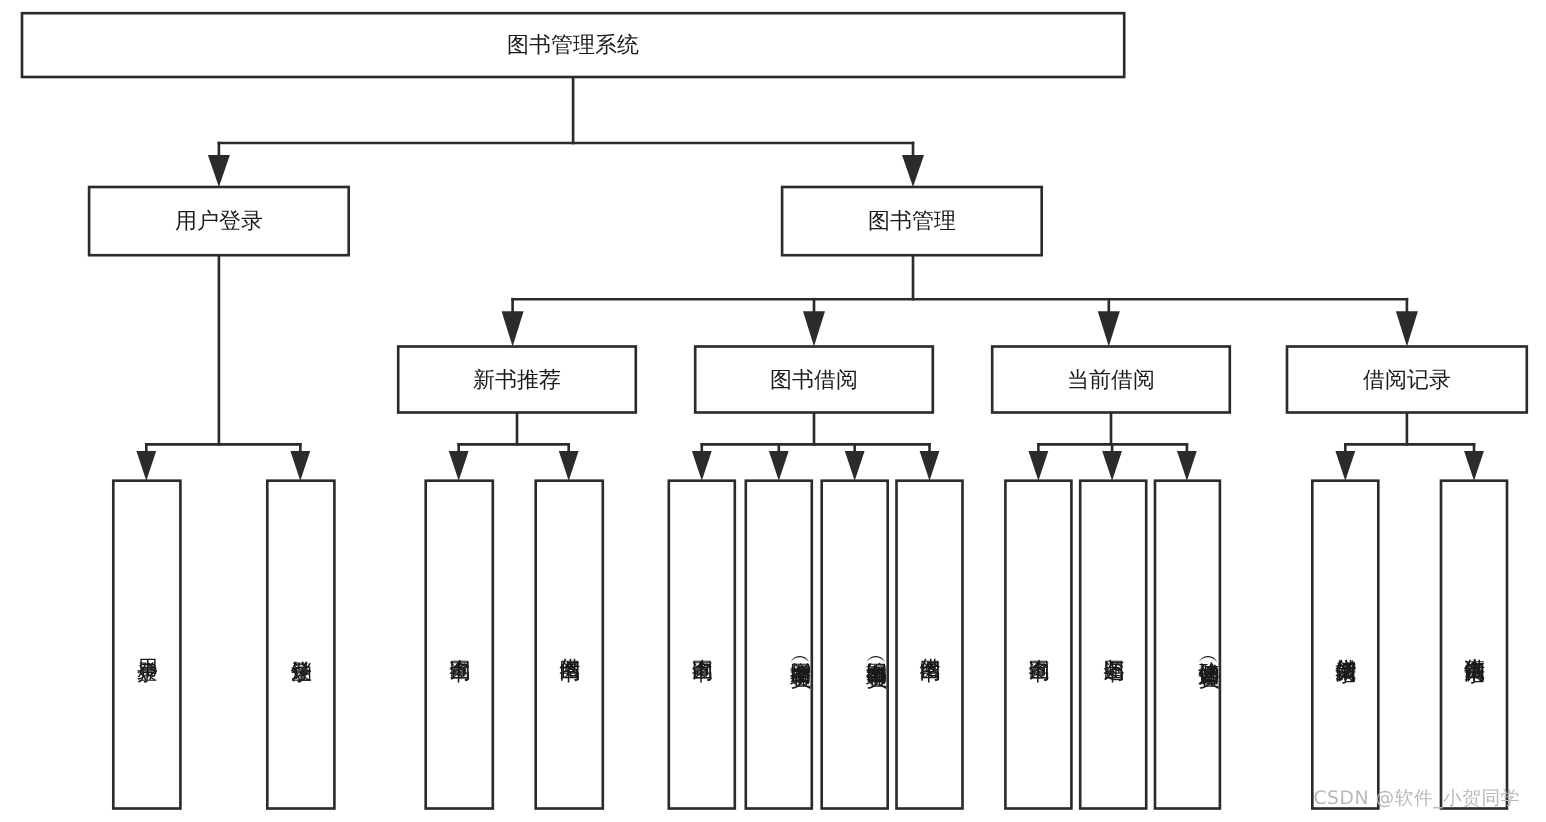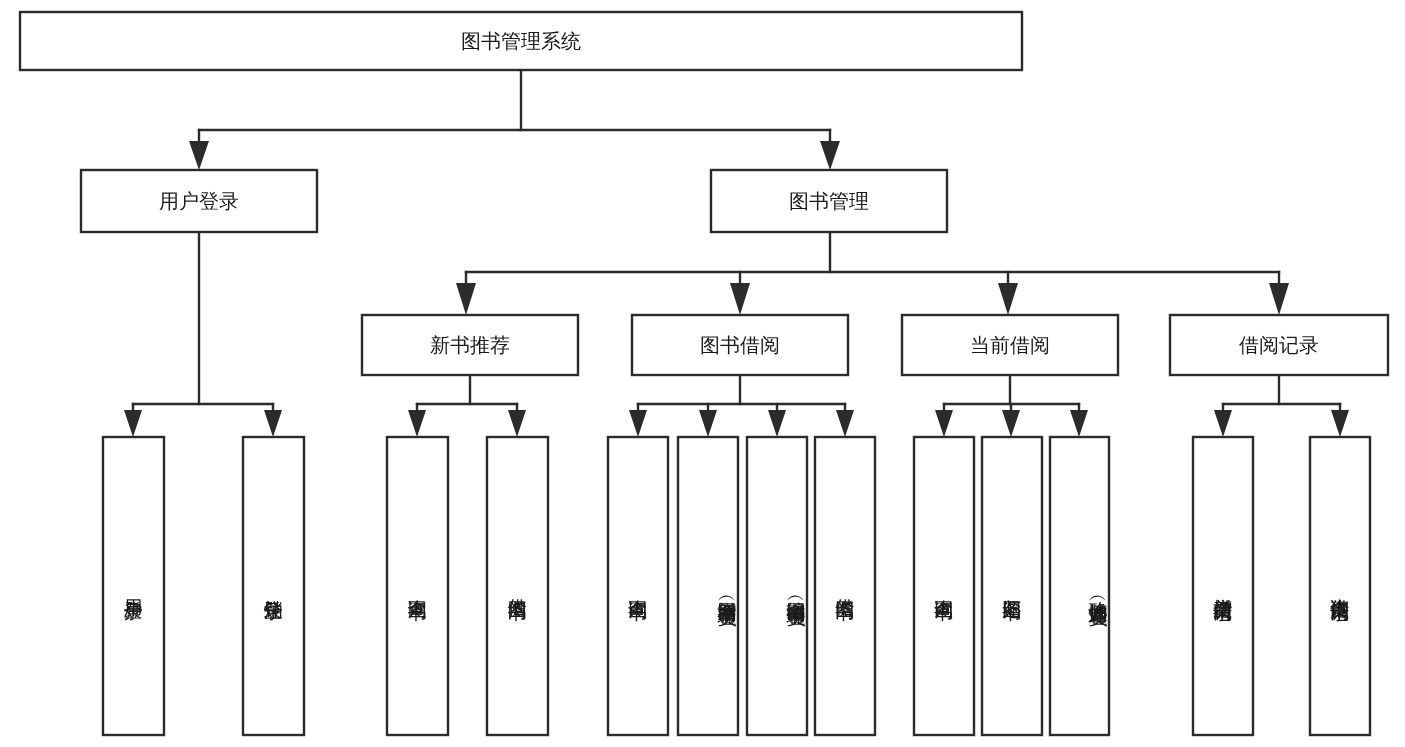"CSDN @软件_小贺同学" div.watermark { html: none -> <div>CSDN @软件_小贺同学</div> }
